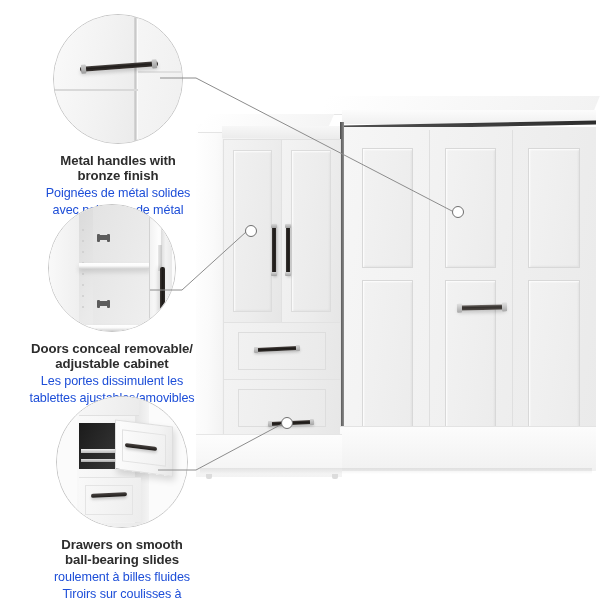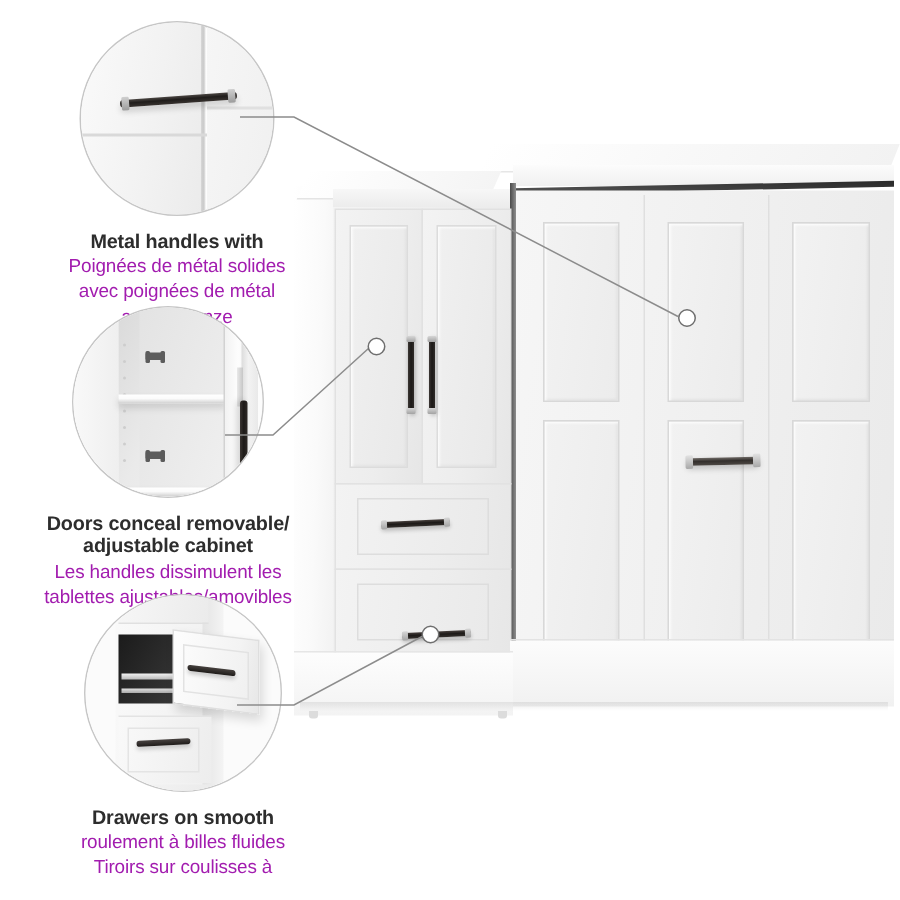"bronze finish" div.cap-en { html: none -> <div>bronze finish</div> }
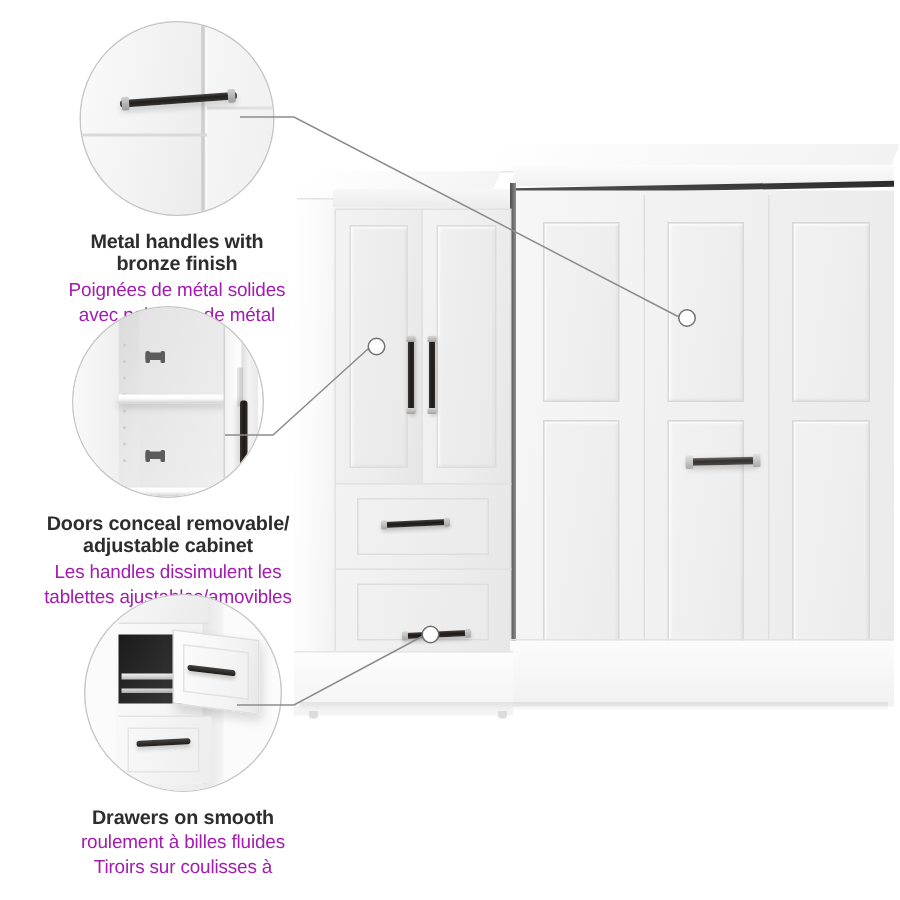"Poignées de métal solides" .cap-fr { color: #a21caf -> #1d4ed8 }
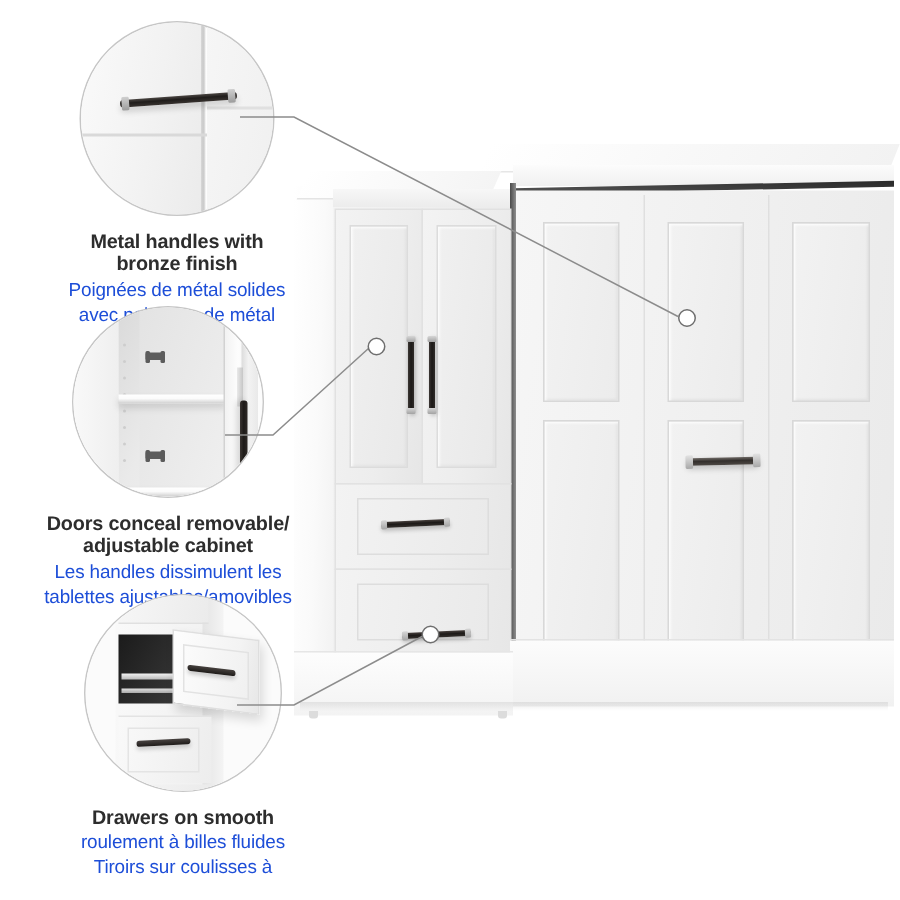"Les handles dissimulent les" div.cap-fr { text: handles -> portes }
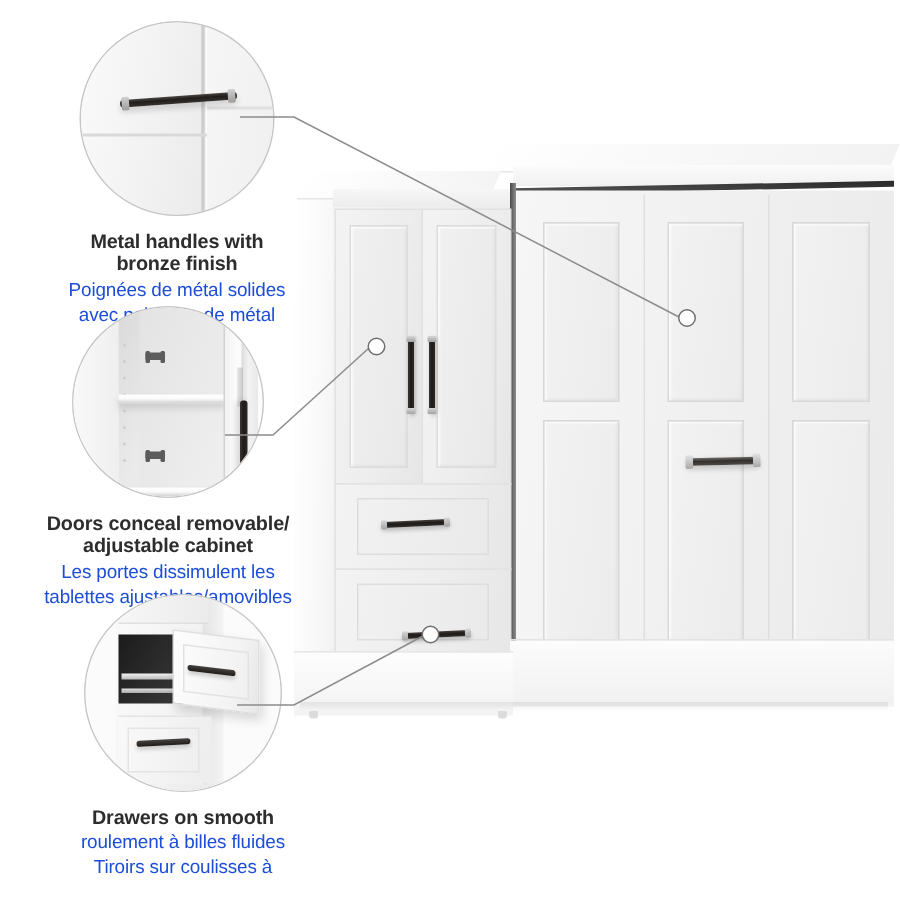"ball-bearing slides" div.cap-en { html: none -> <div>ball-bearing slides</div> }
